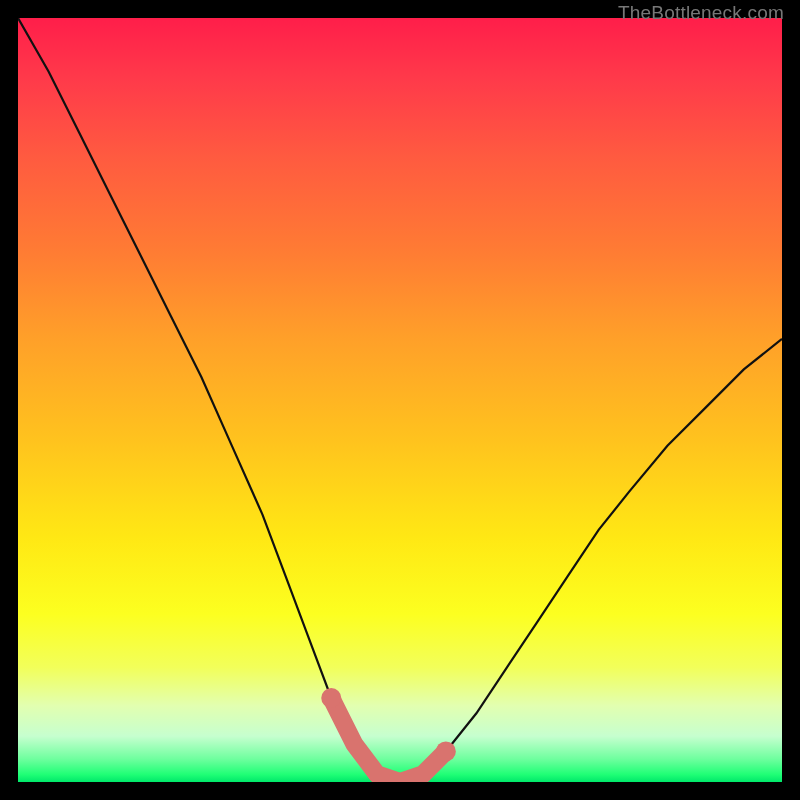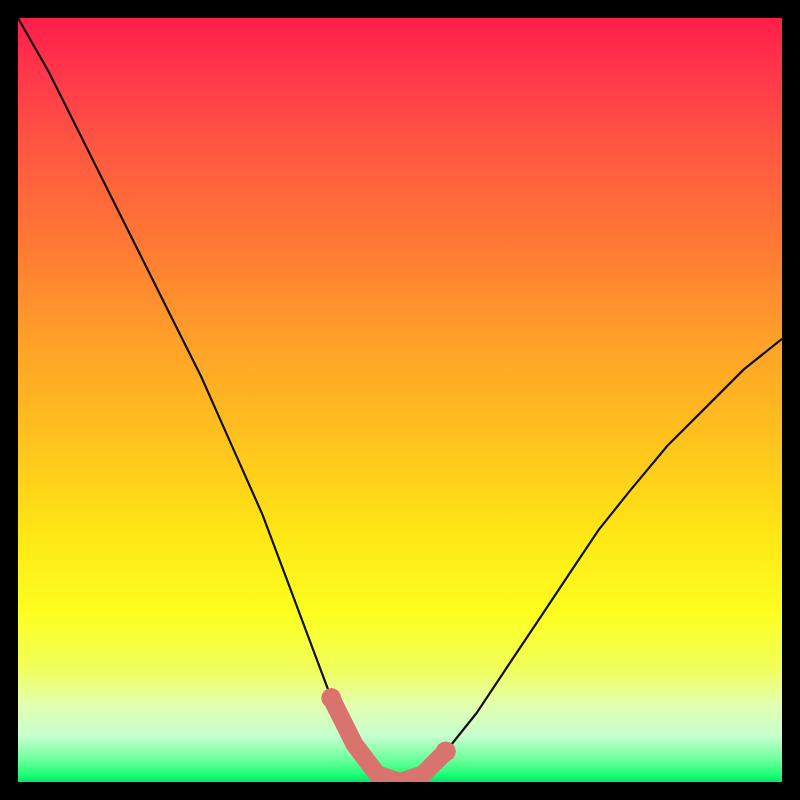"TheBottleneck.com" div.watermark { html: none -> <div>TheBottleneck.com</div> }
